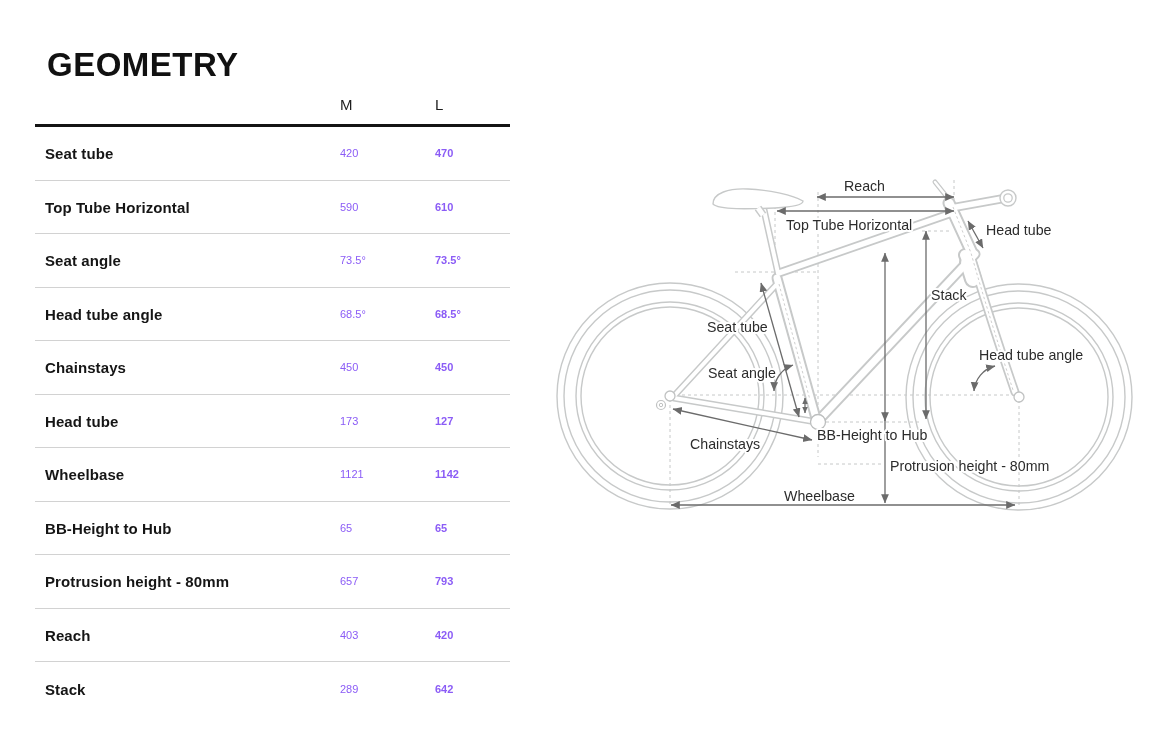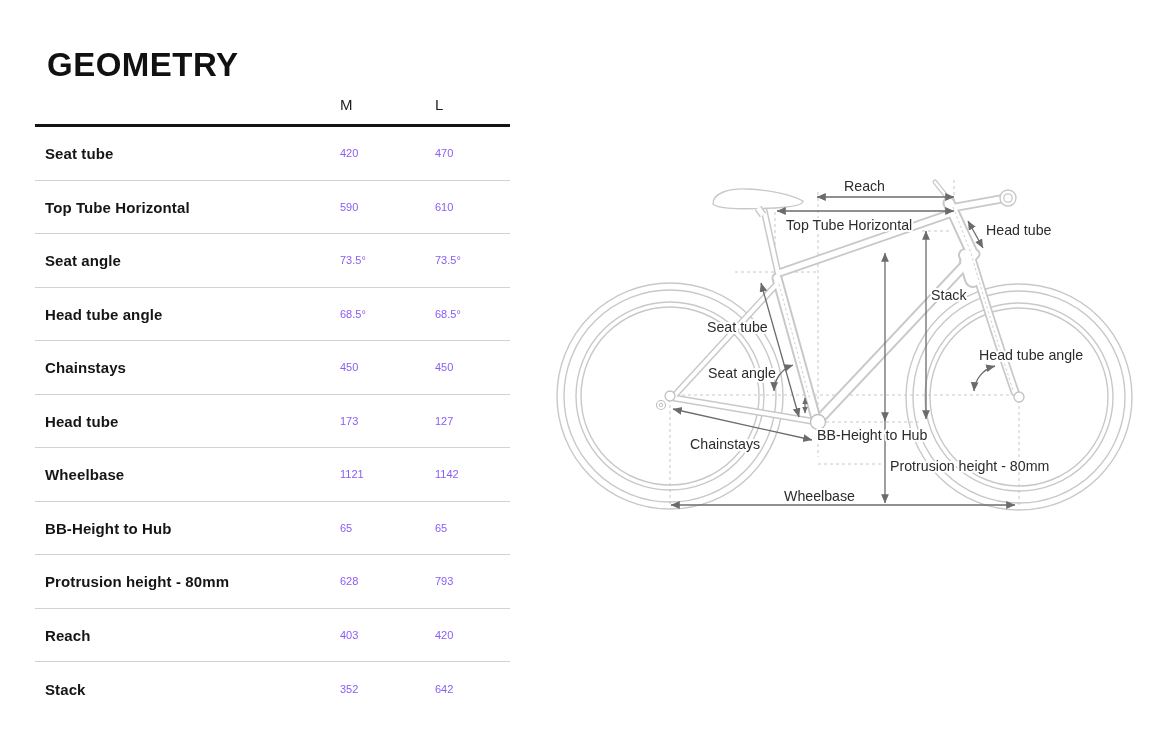"470" .row .vl { font-weight: none -> bold }
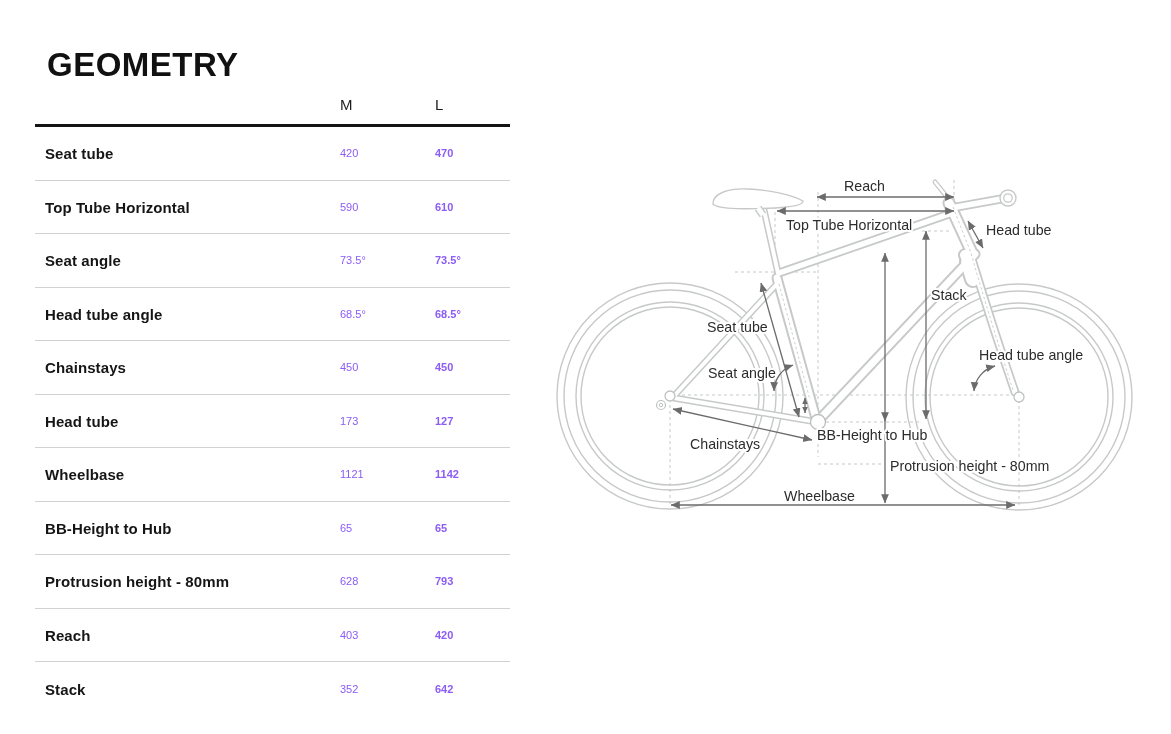"628" span.val { text: 628 -> 657 }
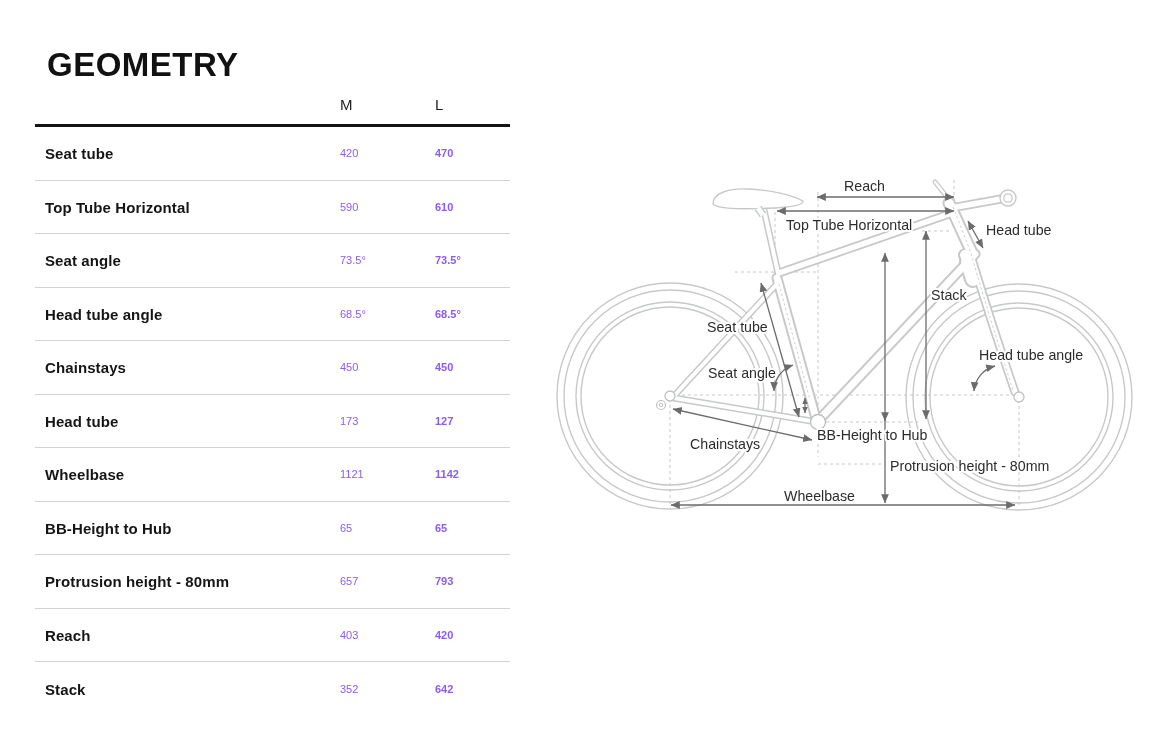"352" span.val { text: 352 -> 289 }
